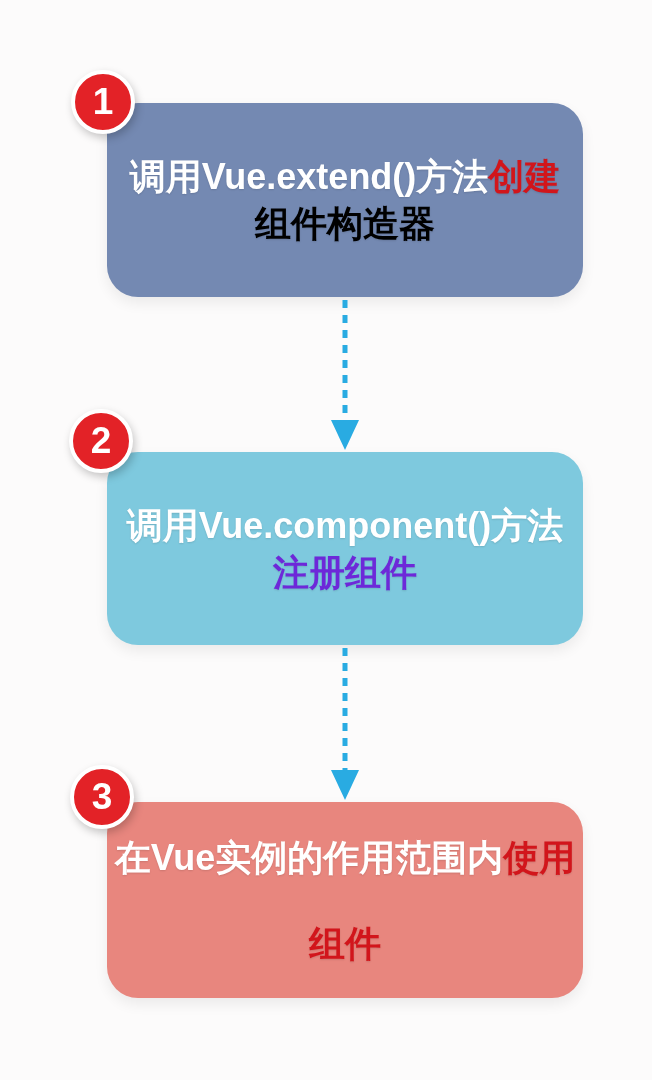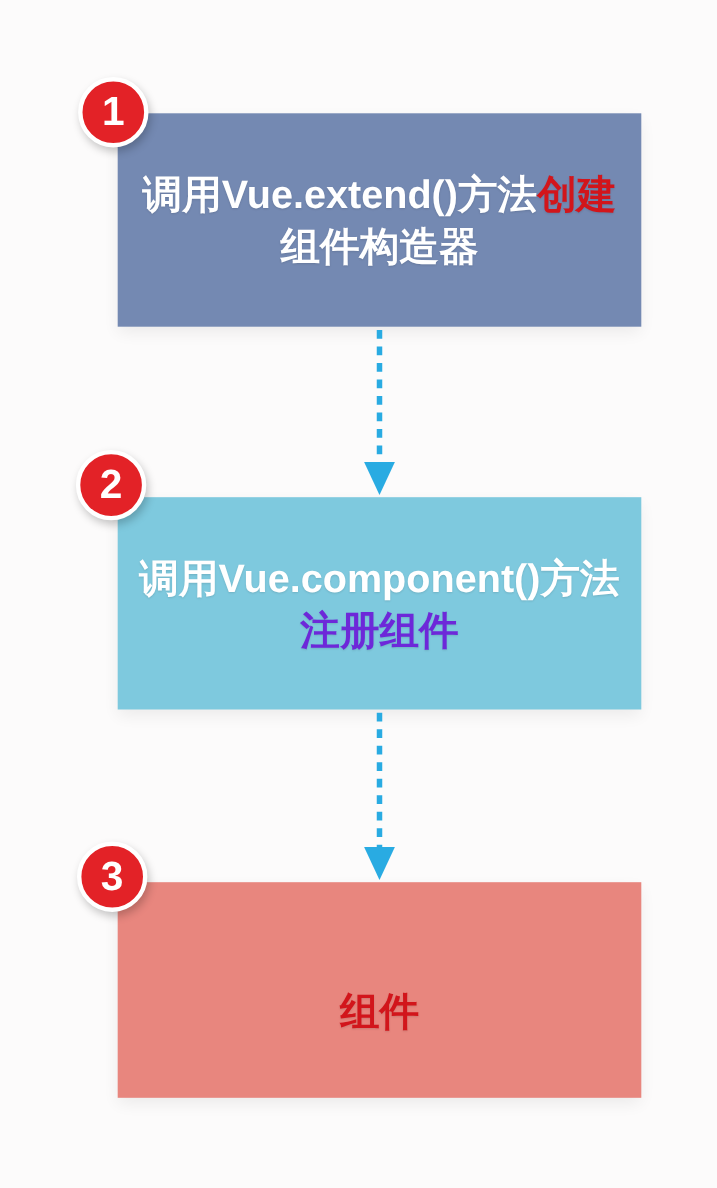"调用Vue.extend()方法创建" .step-box { border-radius: none -> 31px }
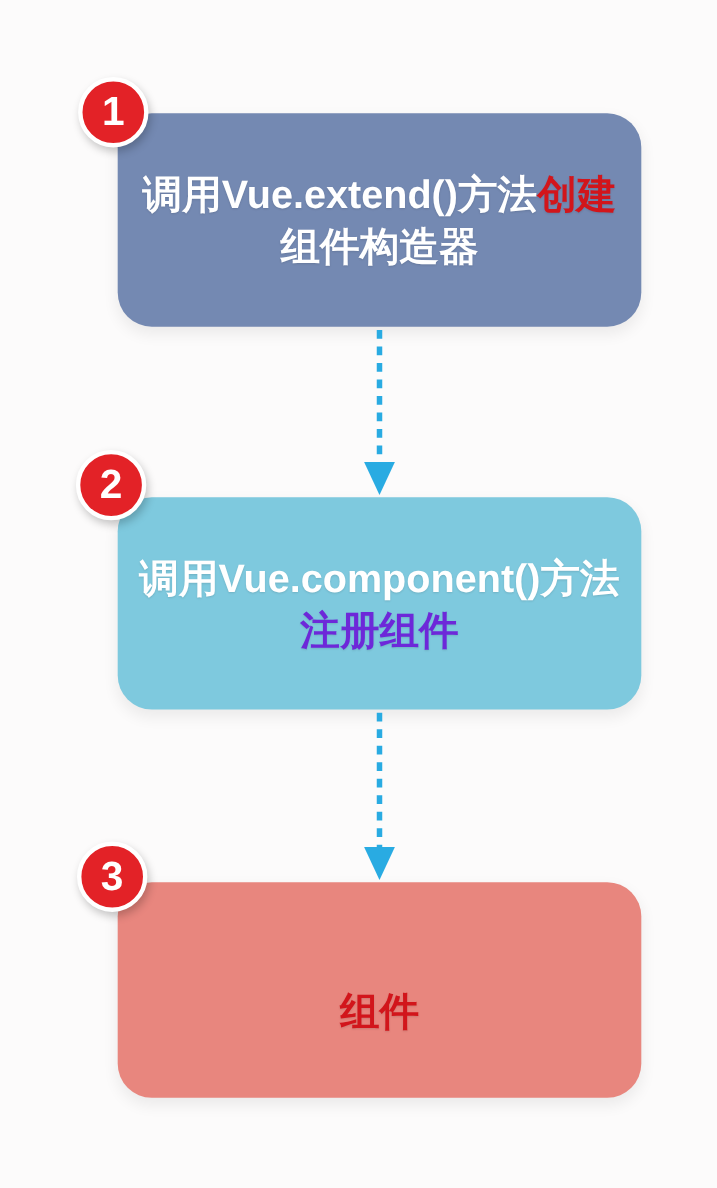"组件构造器" div.line { color: #ffffff -> #000000 }
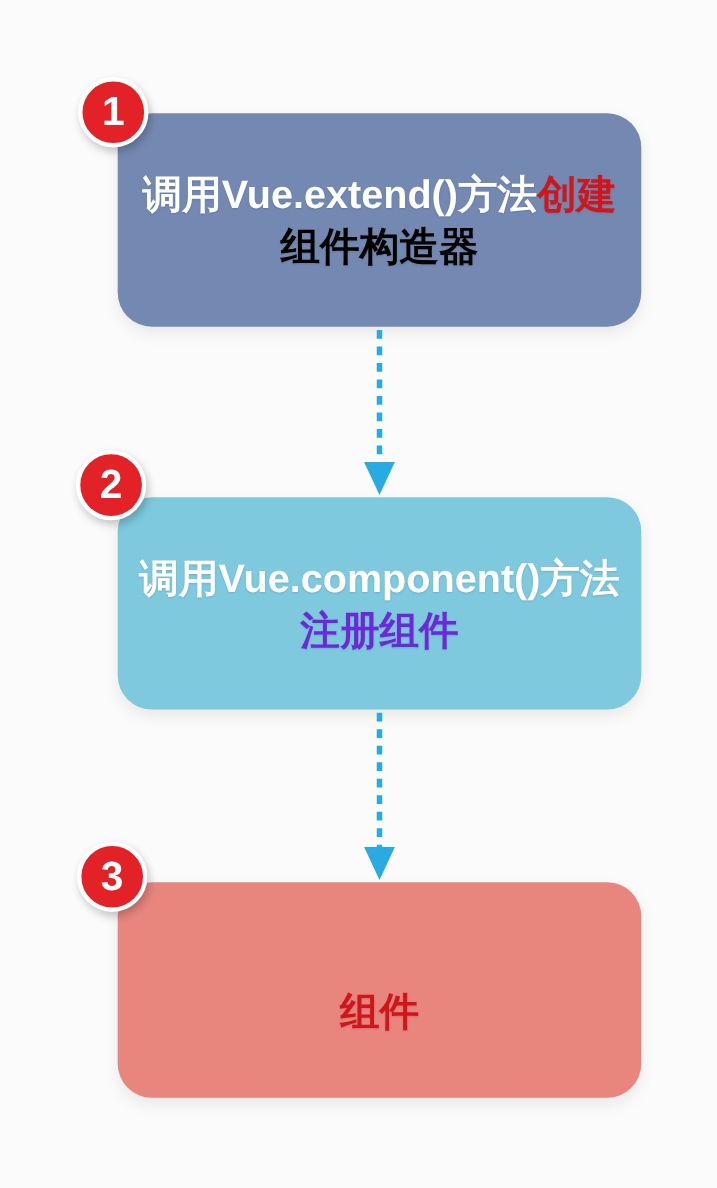"在Vue实例的作用范围内使用" div.line { html: none -> <div><span>在Vue实例的作用范围内</span><span>使用</span></div> }
